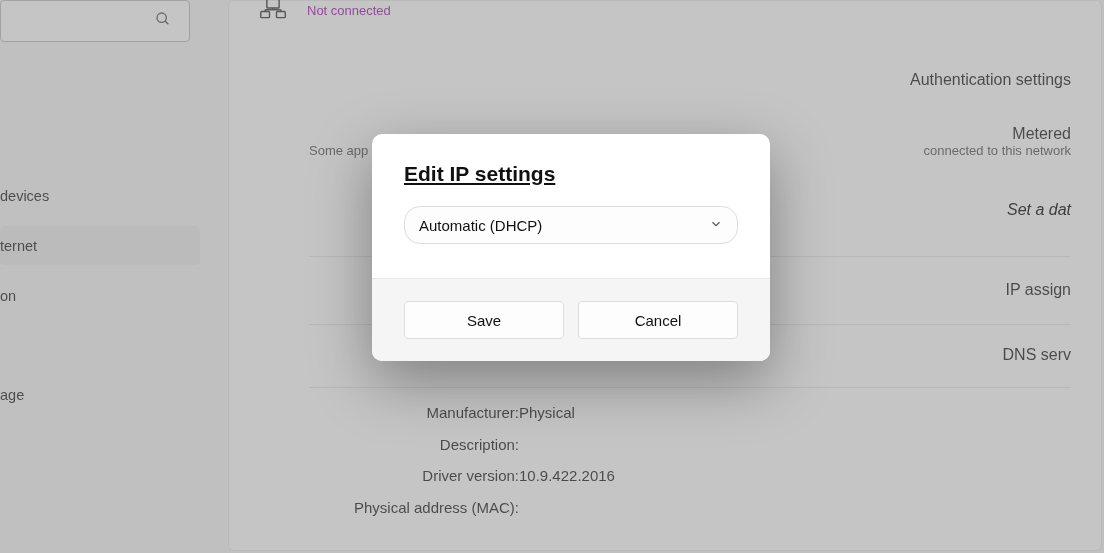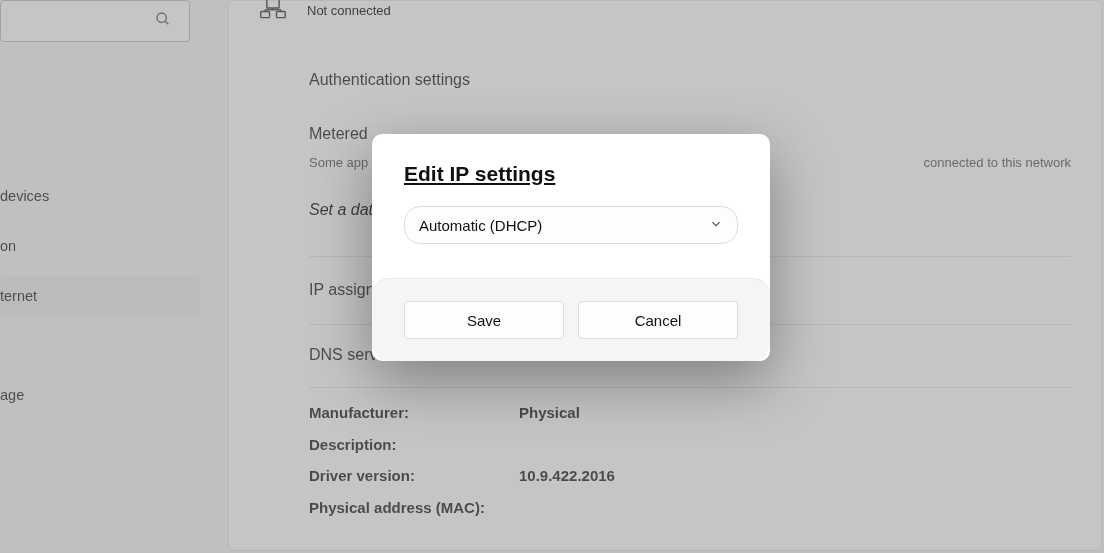"Not connected" .ethernet-text .status { color: #000000 -> #a21caf }
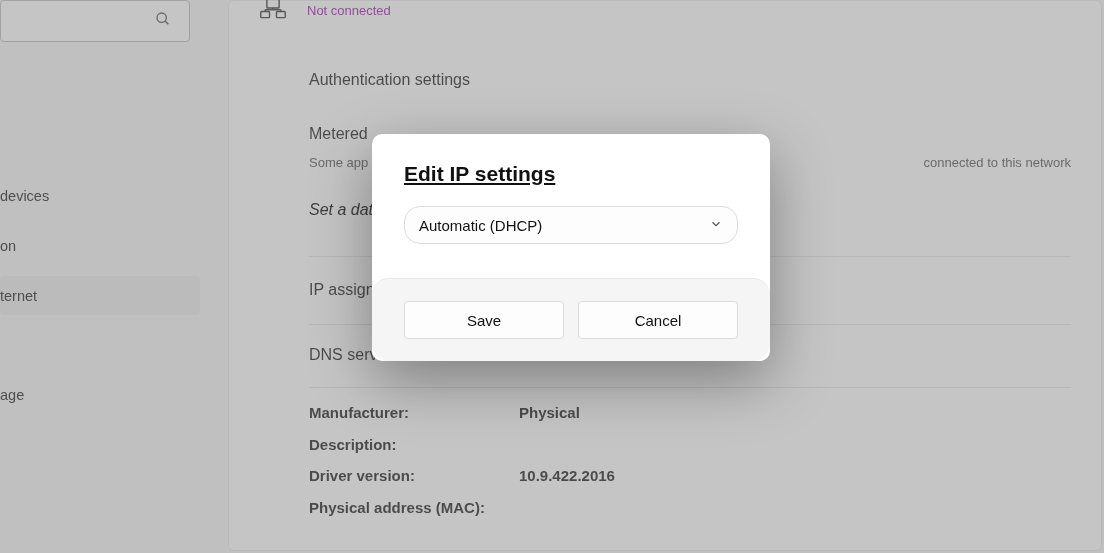"Authentication settings" .section { text-align: none -> right }
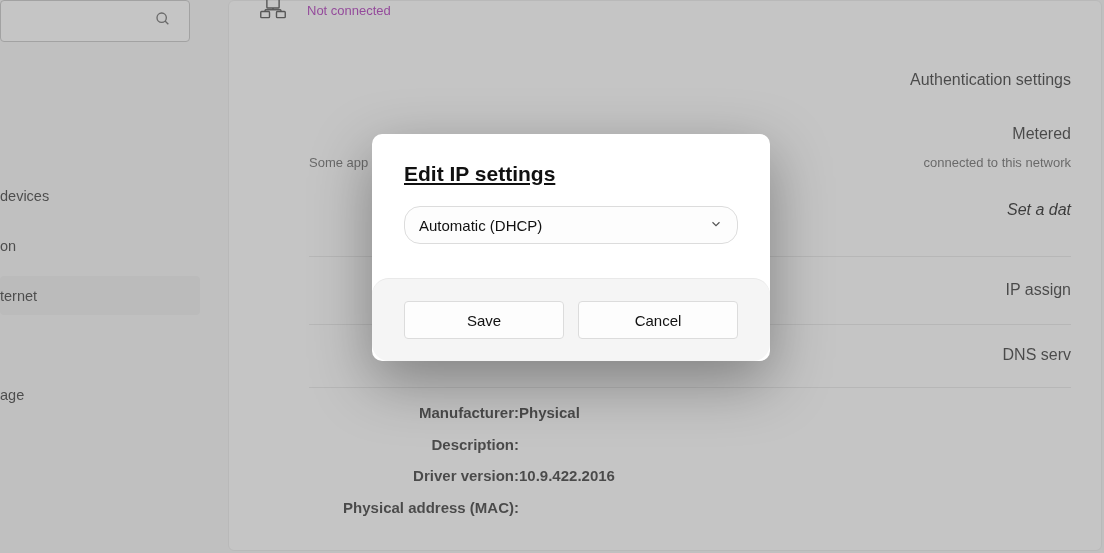"Some app" .section-sub { margin-top: 12px -> 0 }
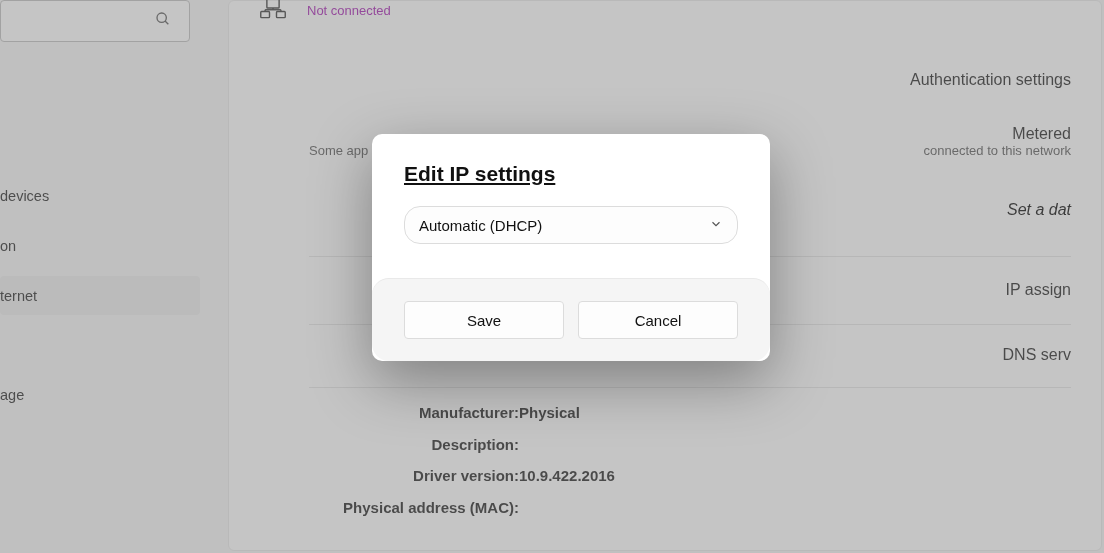"on" div.sidebar-item { order: before "ternet" -> after "ternet" }
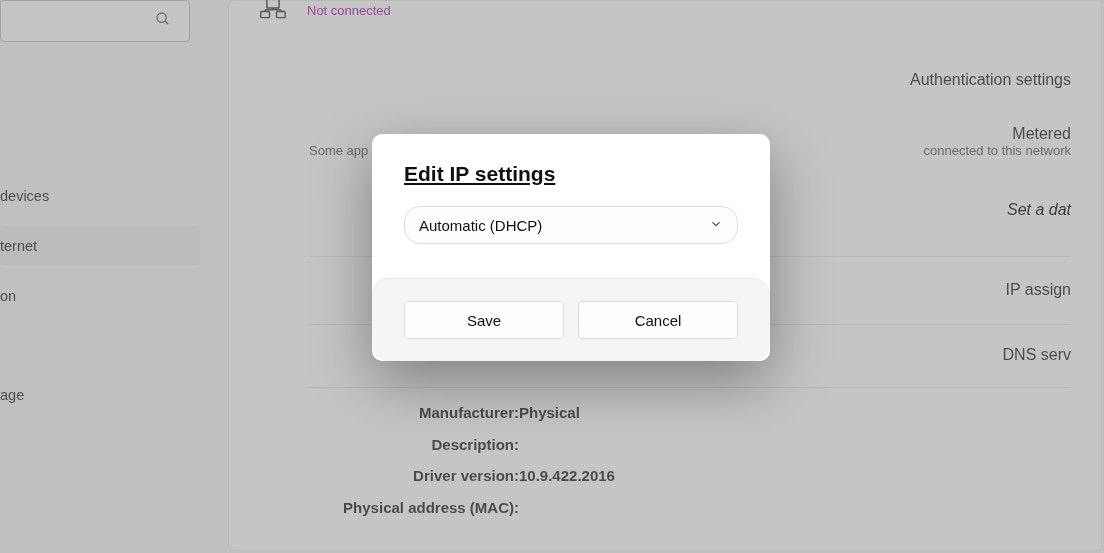"Save" .dialog-footer { border-radius: 17px -> none }
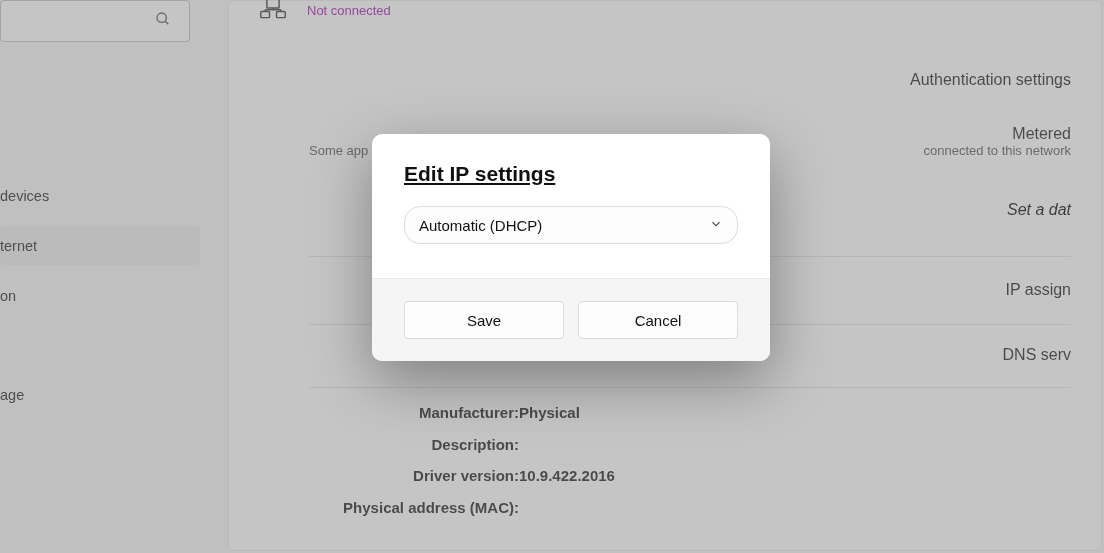"Manufacturer:" .section.props { font-weight: bold -> none }
